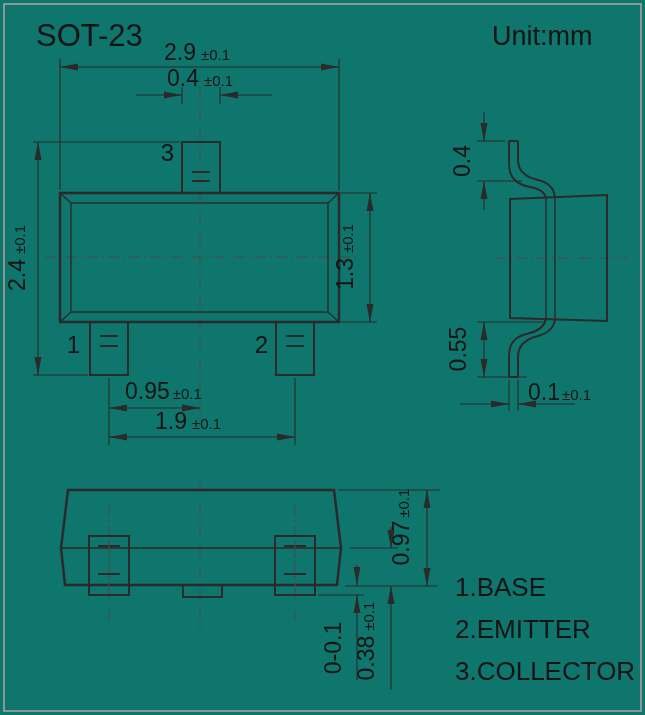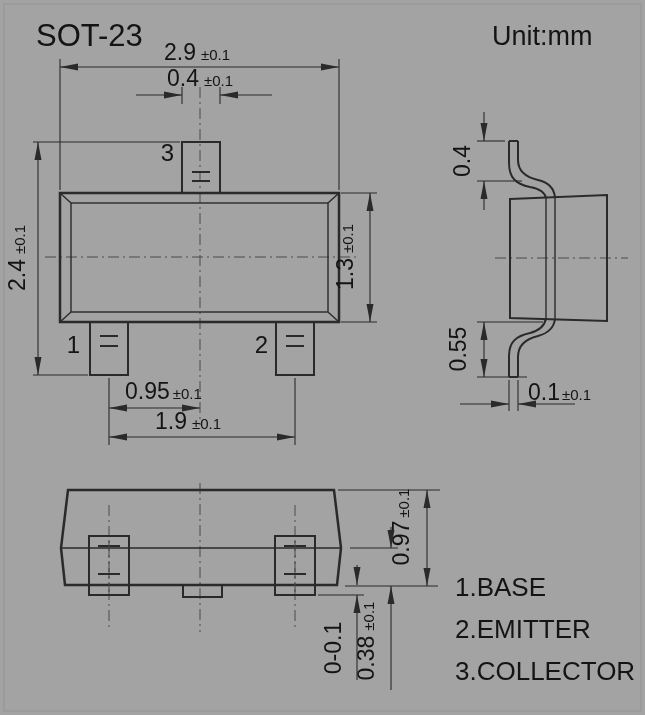"SOT-23" .page { background: #a3a3a3 -> #0f766e }
